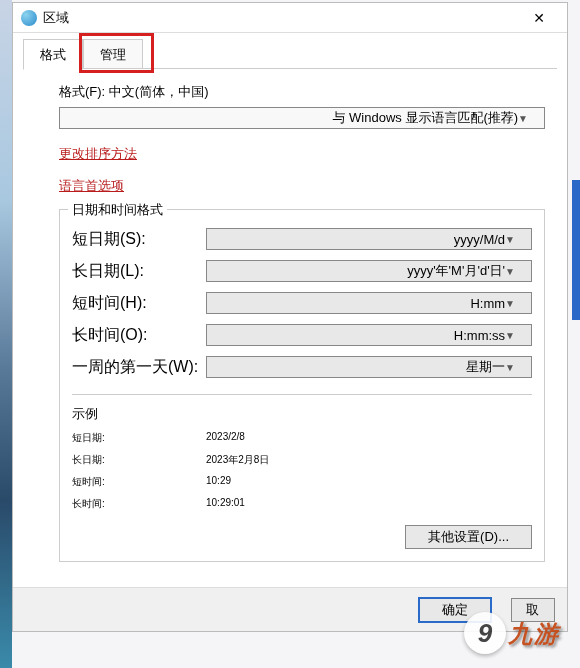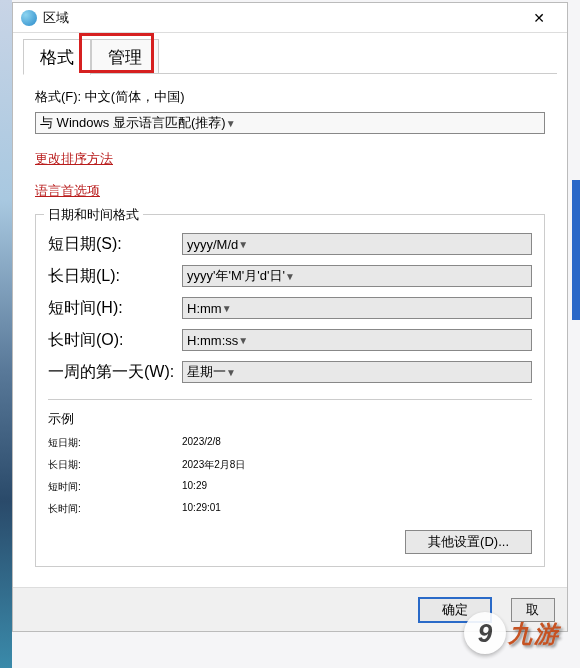"格式" .tab { font-size: 17px -> 13px }
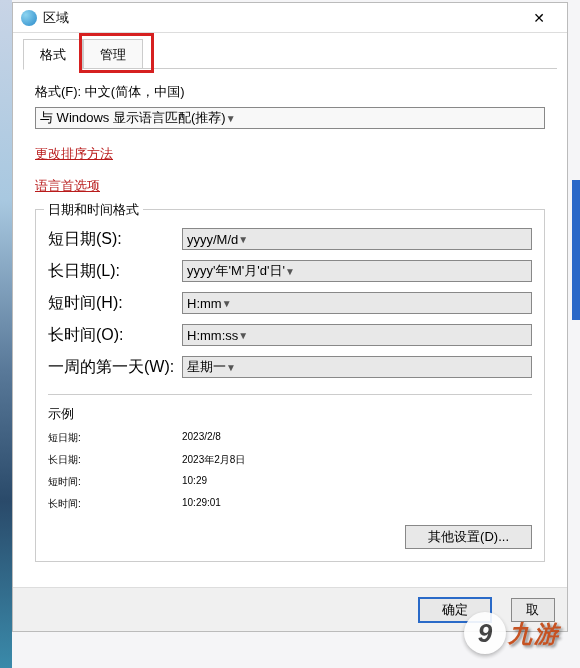"格式(F): 中文(简体，中国)" .panel { margin-left: none -> 24px }
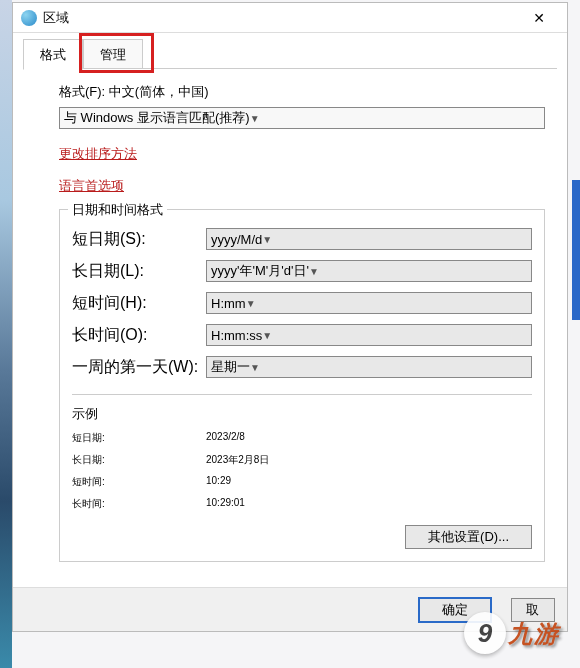"与 Windows 显示语言匹配(推荐)" .select { justify-content: flex-start -> flex-end; padding: 0 4px -> 0 16px }
